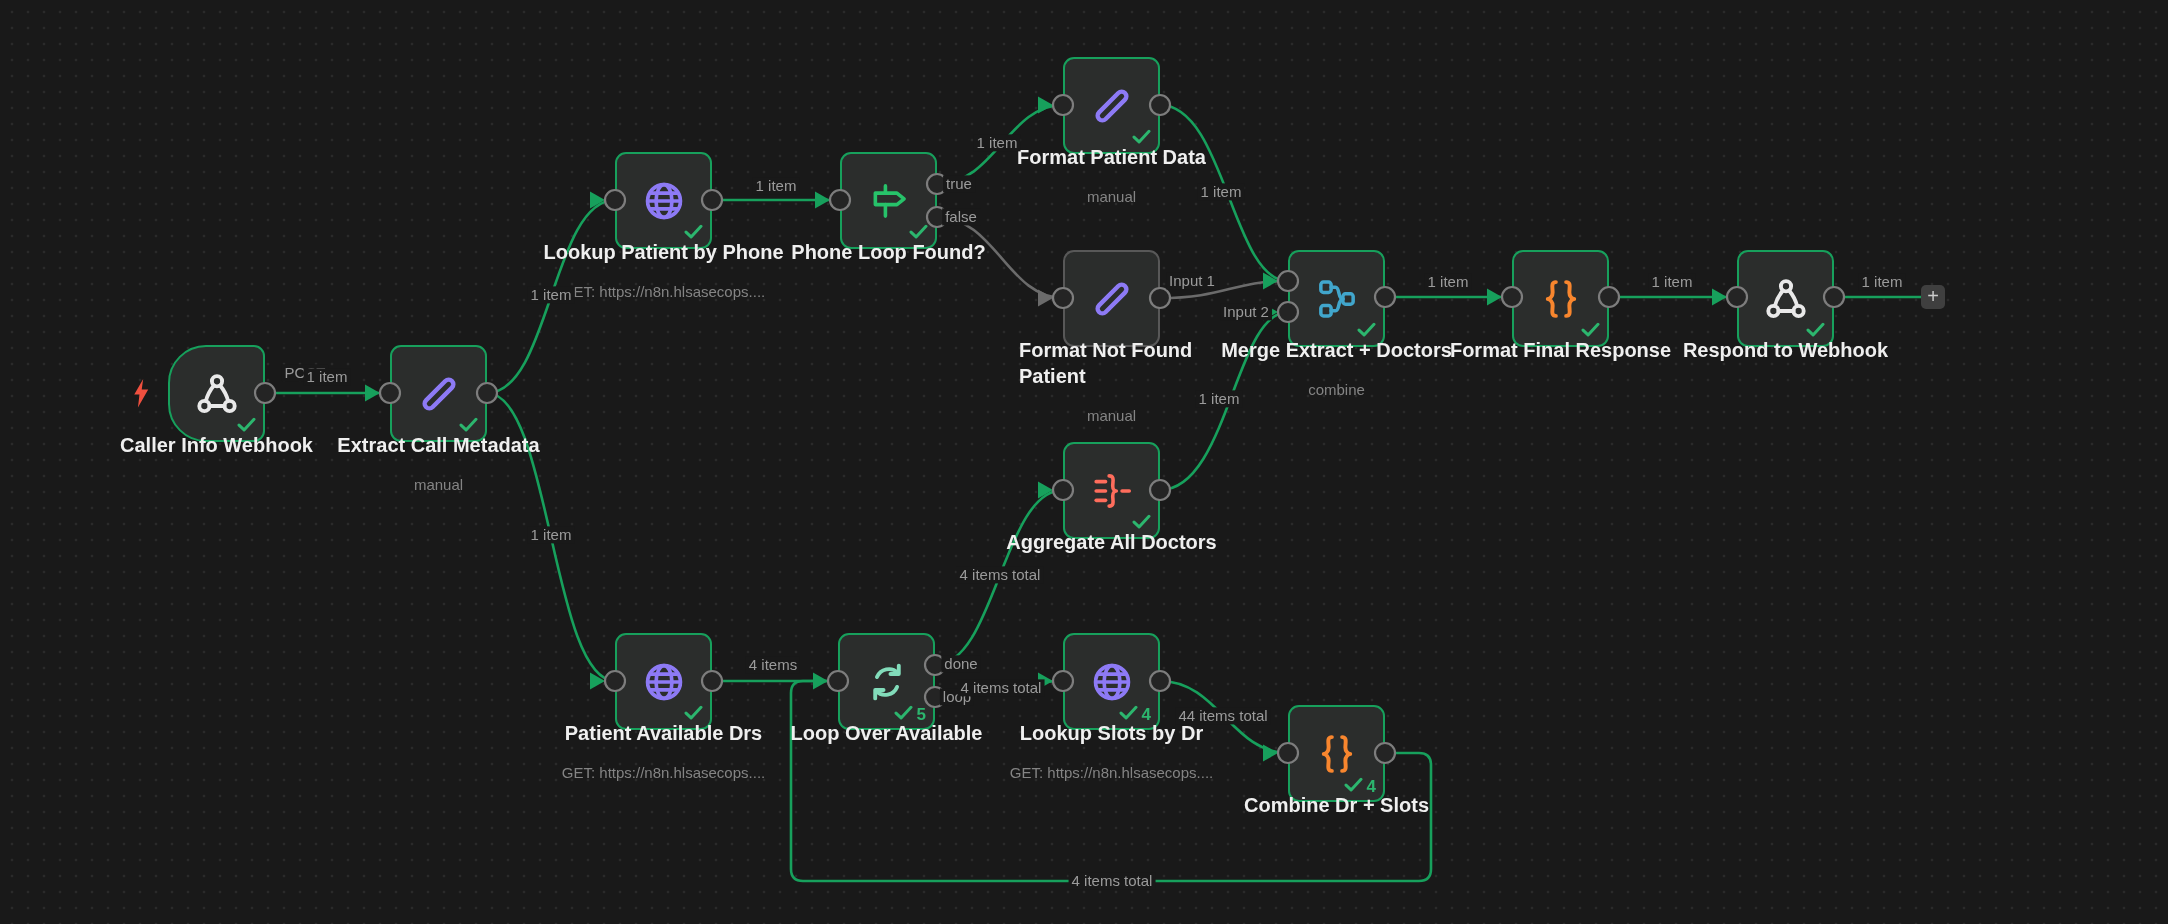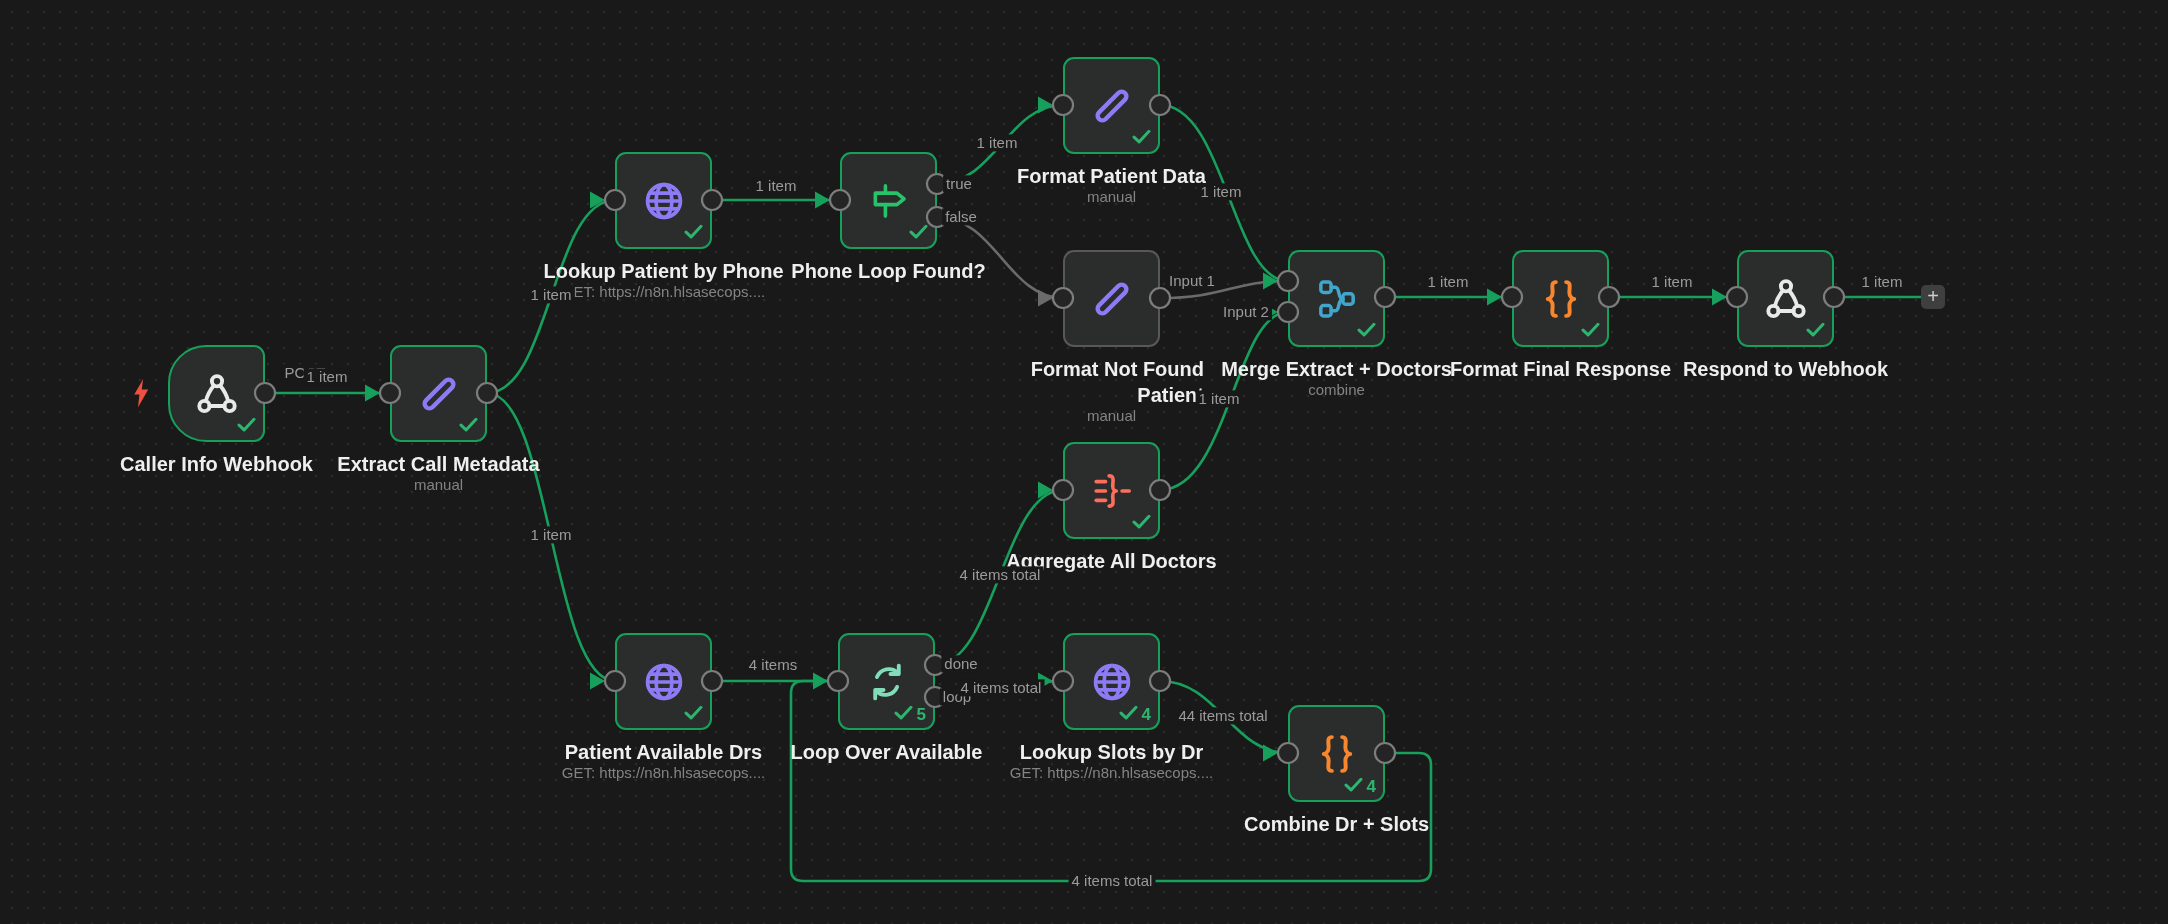"Format Patient Data" .node-name { text-align: right -> left; top: 106px -> 87px }
